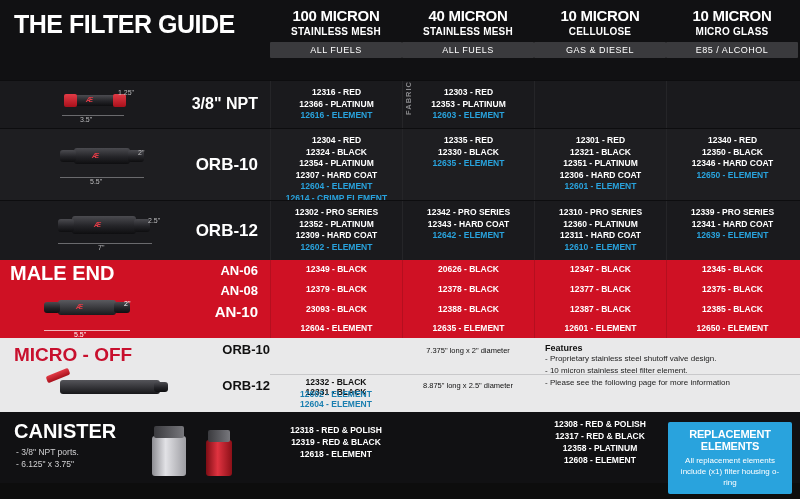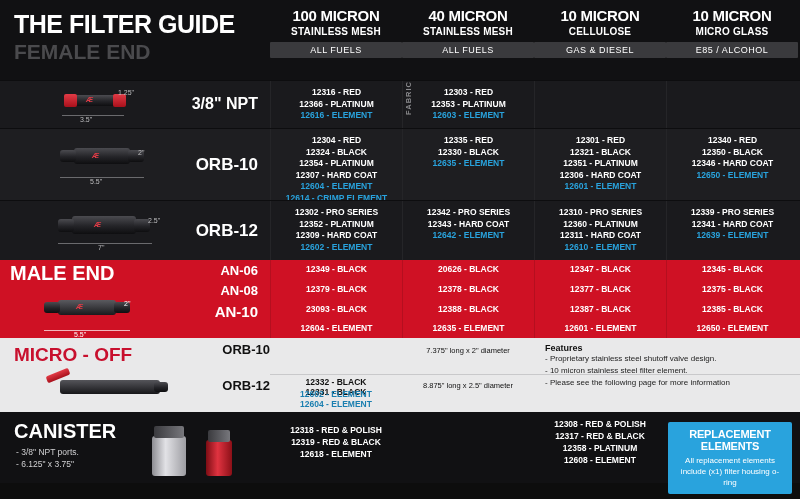"FEMALE END" div.title-sub { html: <div>FEMALE END</div> -> none }
